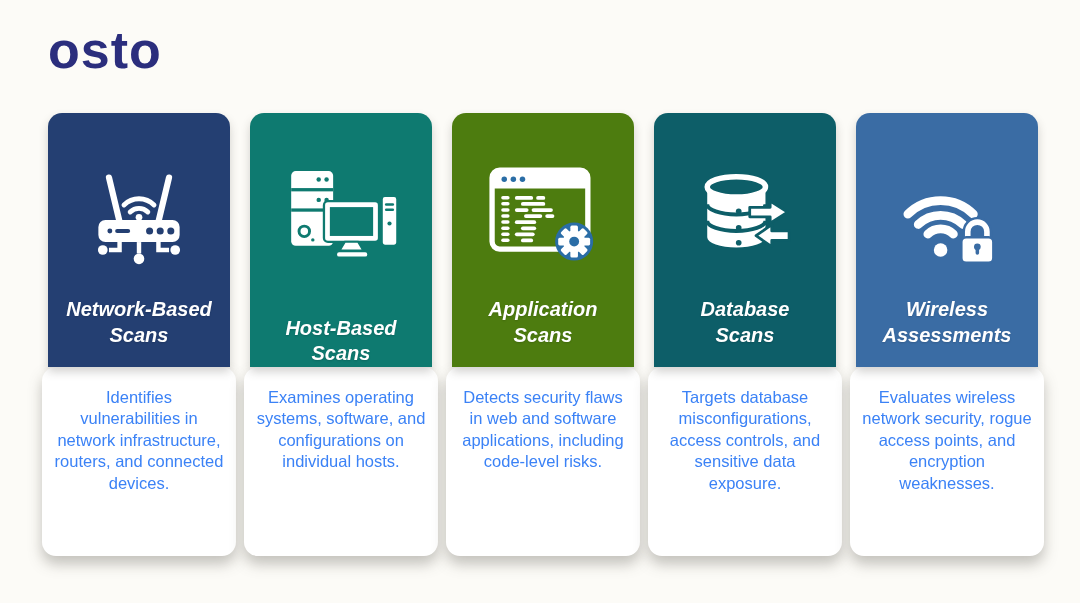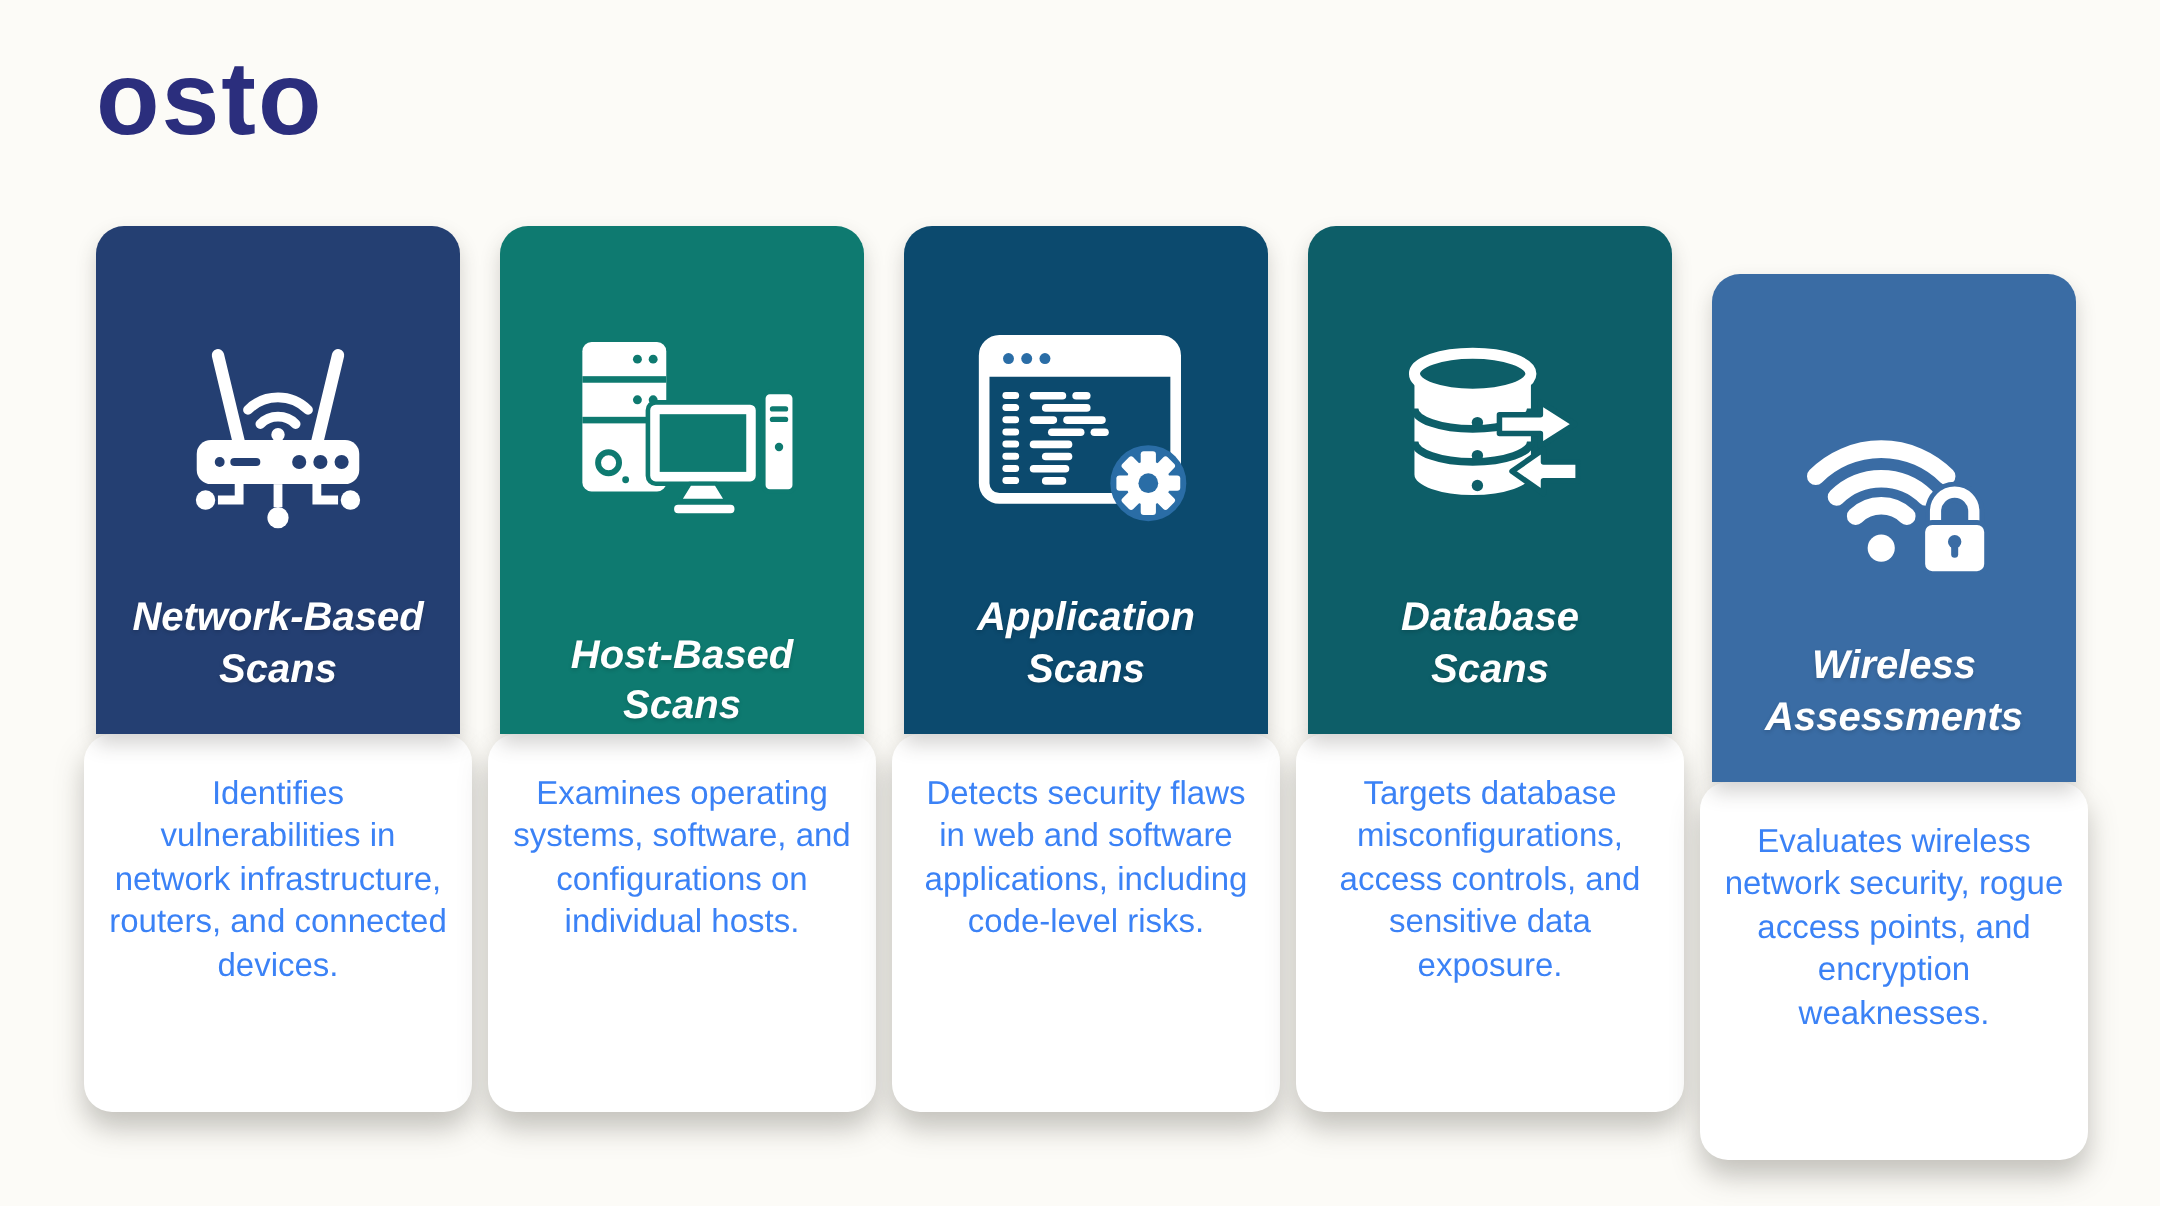"Application" div.card-header { background: #0c4a6e -> #4d7c0f }
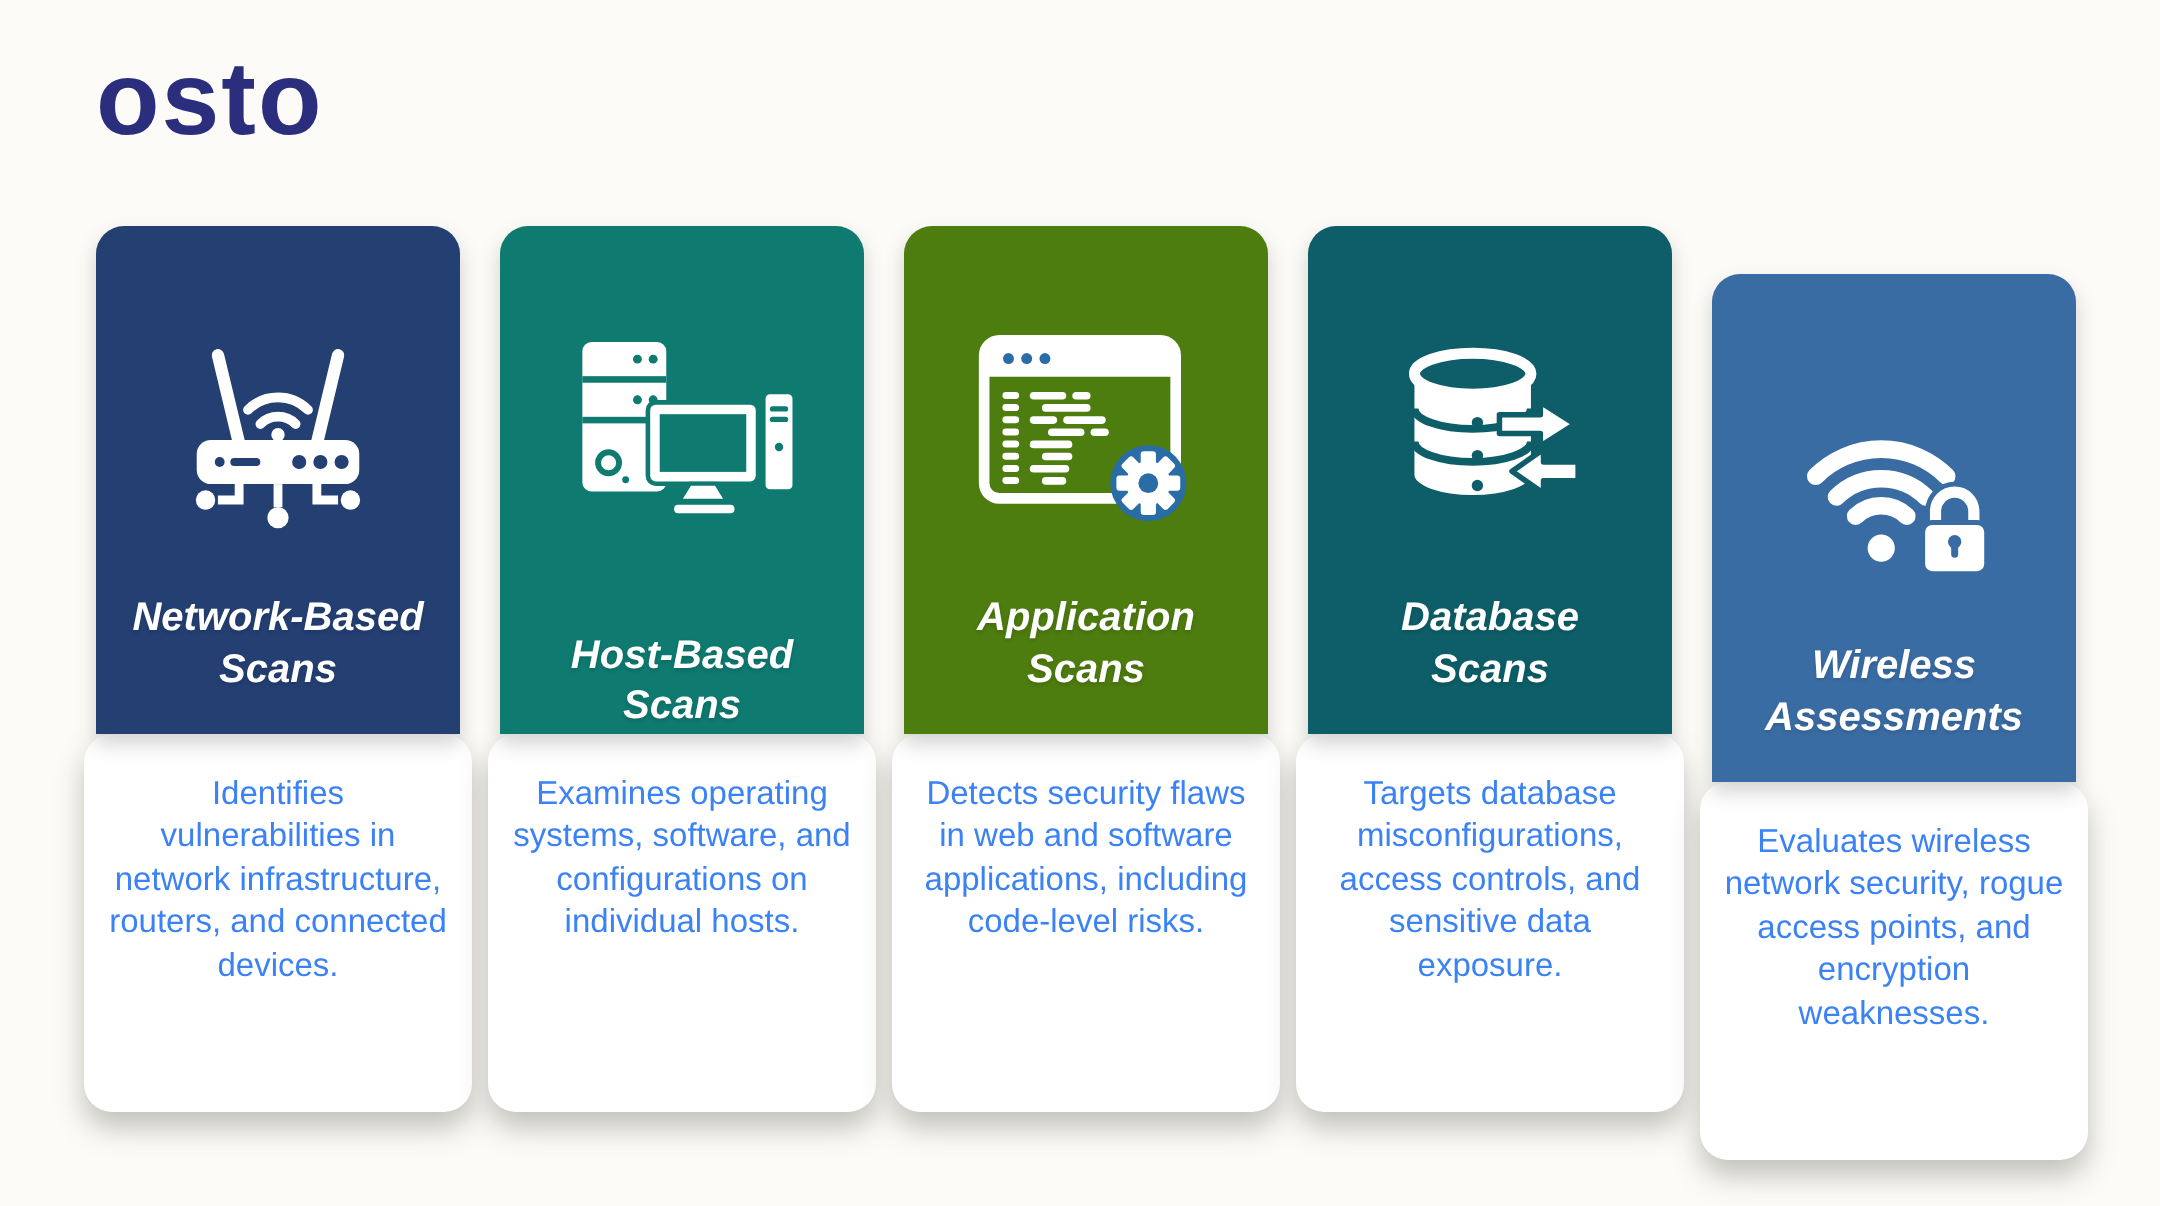"Wireless" div.card-header { margin-top: 24px -> none }
